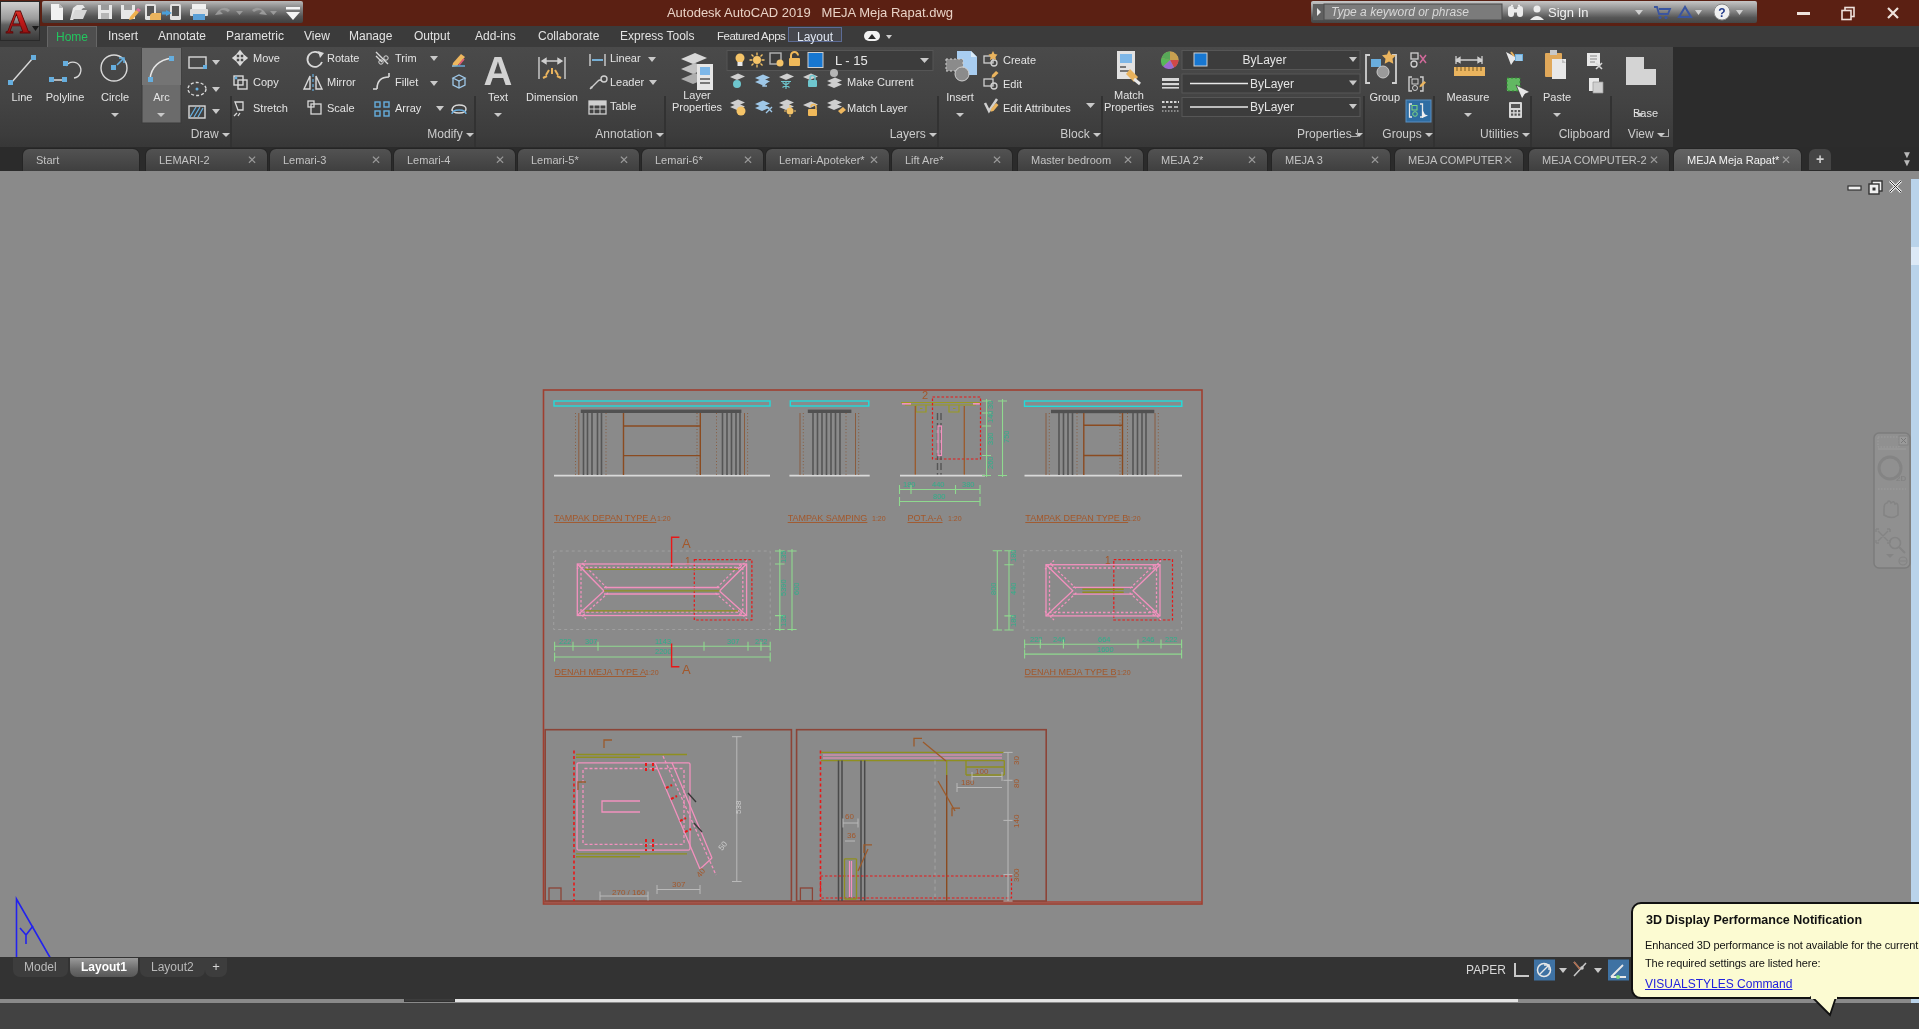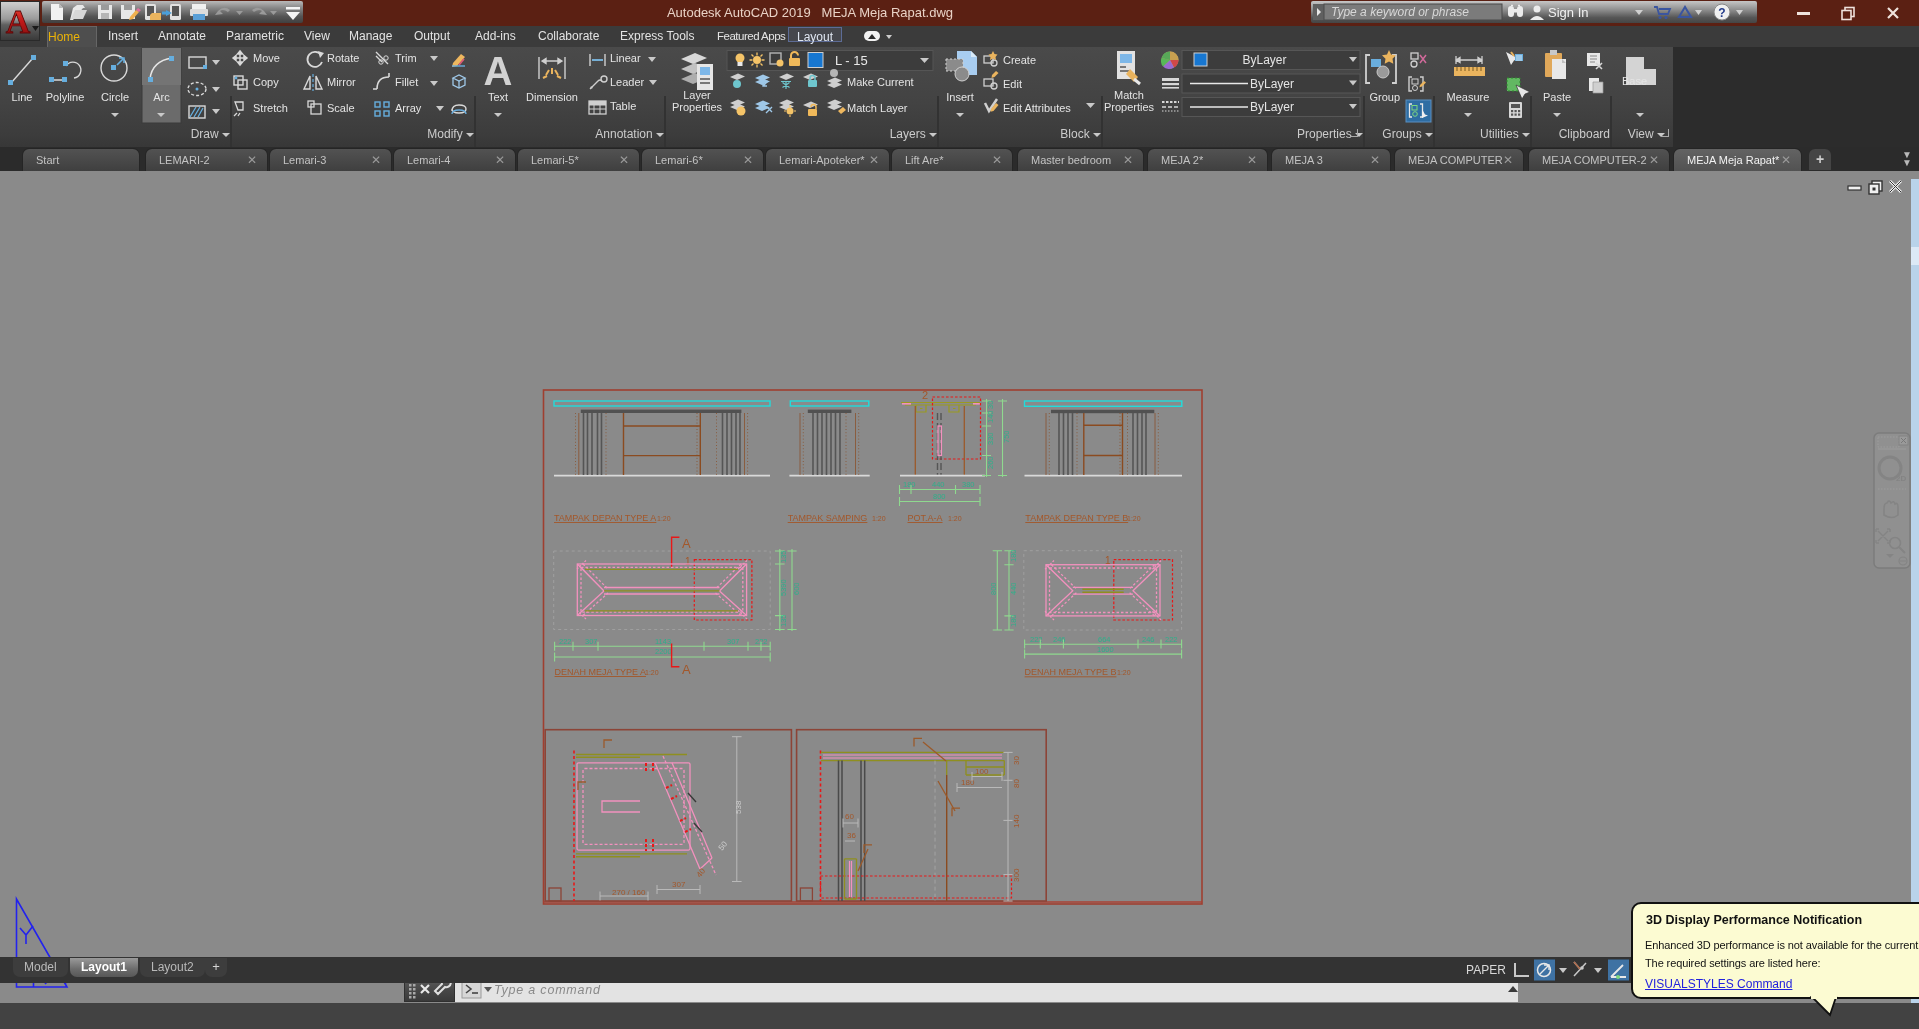"Home" div.mtab { color: #eab308 -> #22c55e; text-align: left -> center }
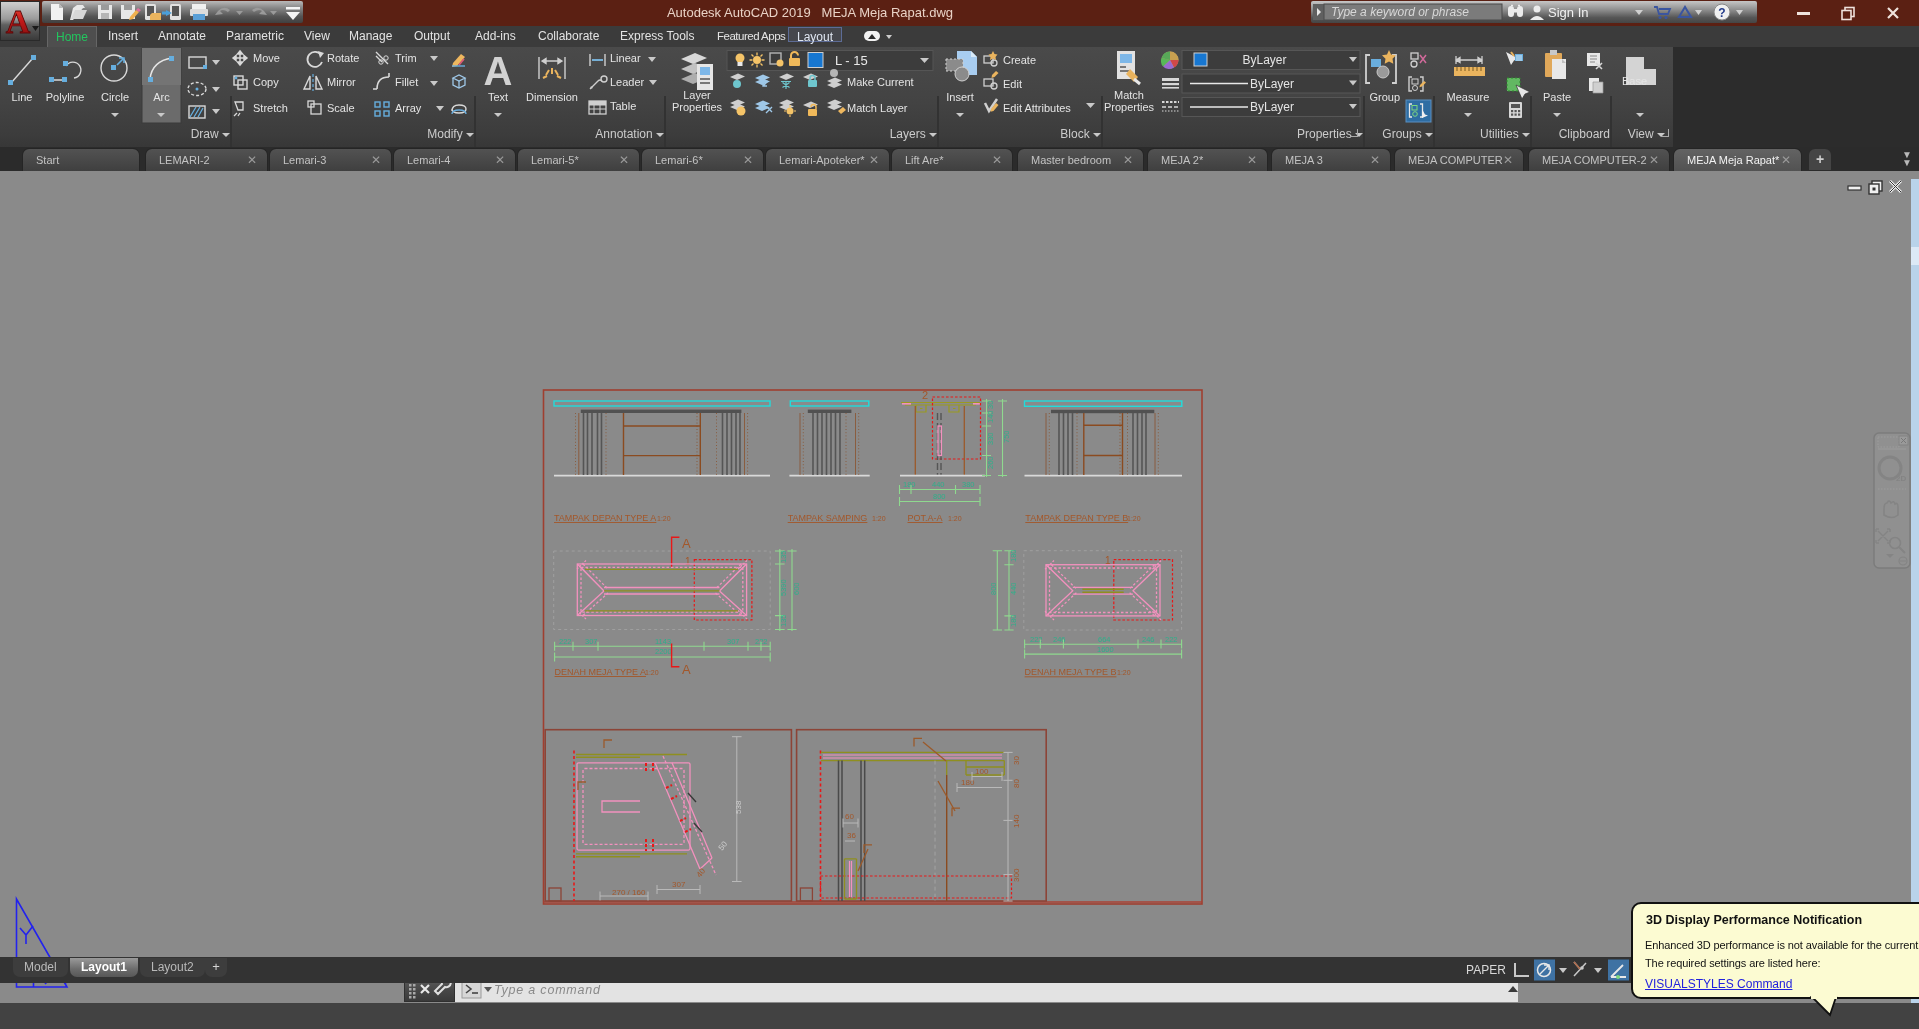"Base" div.rtext { text-align: left -> right; top: 28px -> 60px }
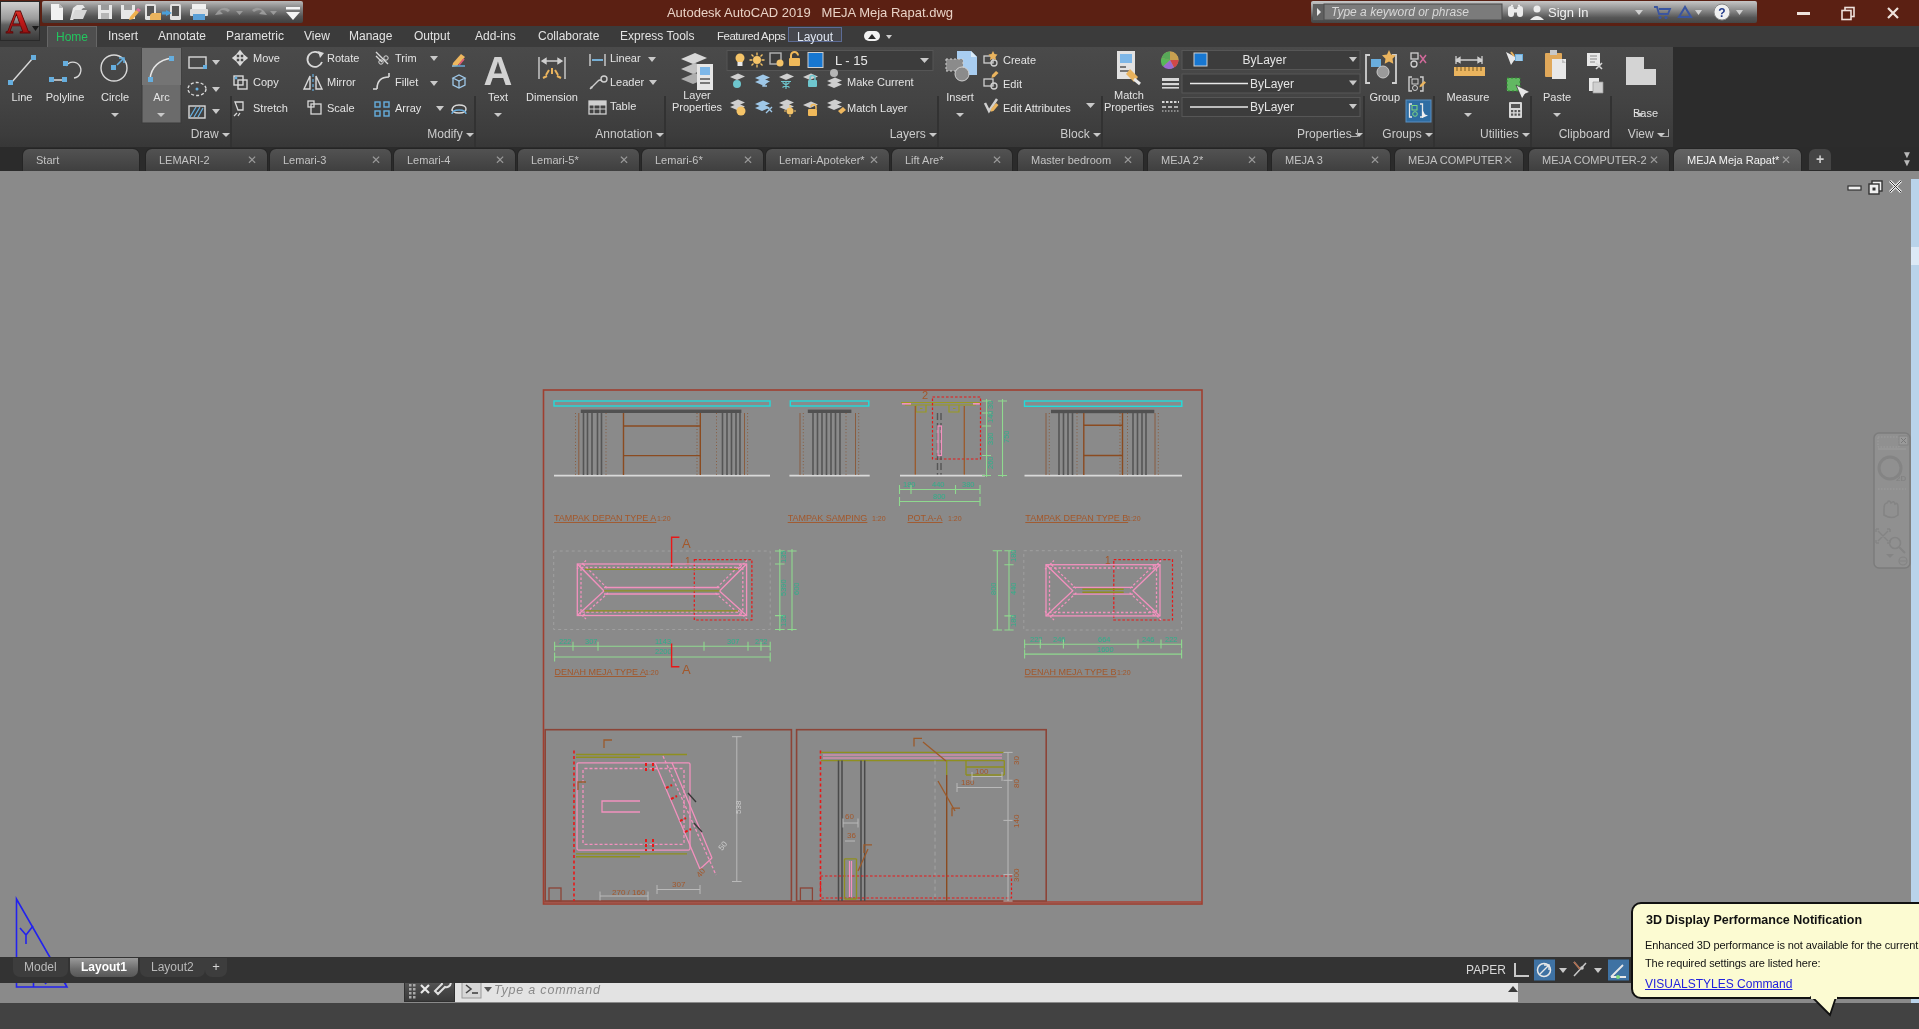"Model" #statusbar { height: 26px -> 42px }
